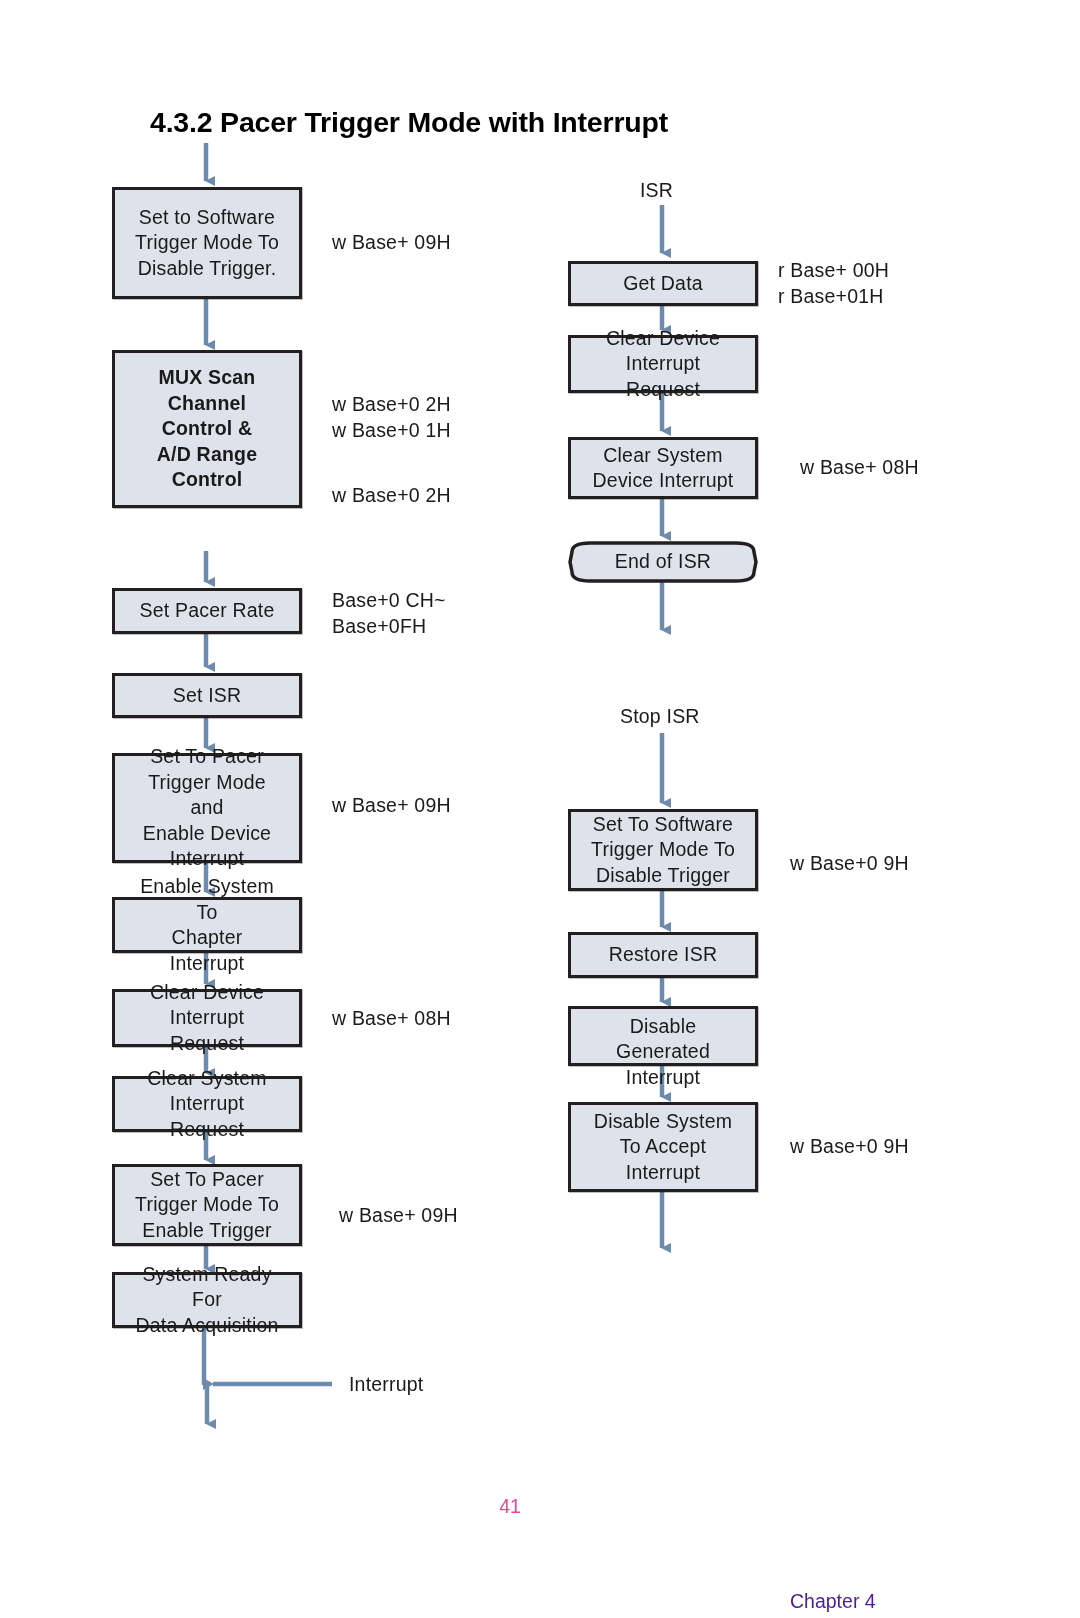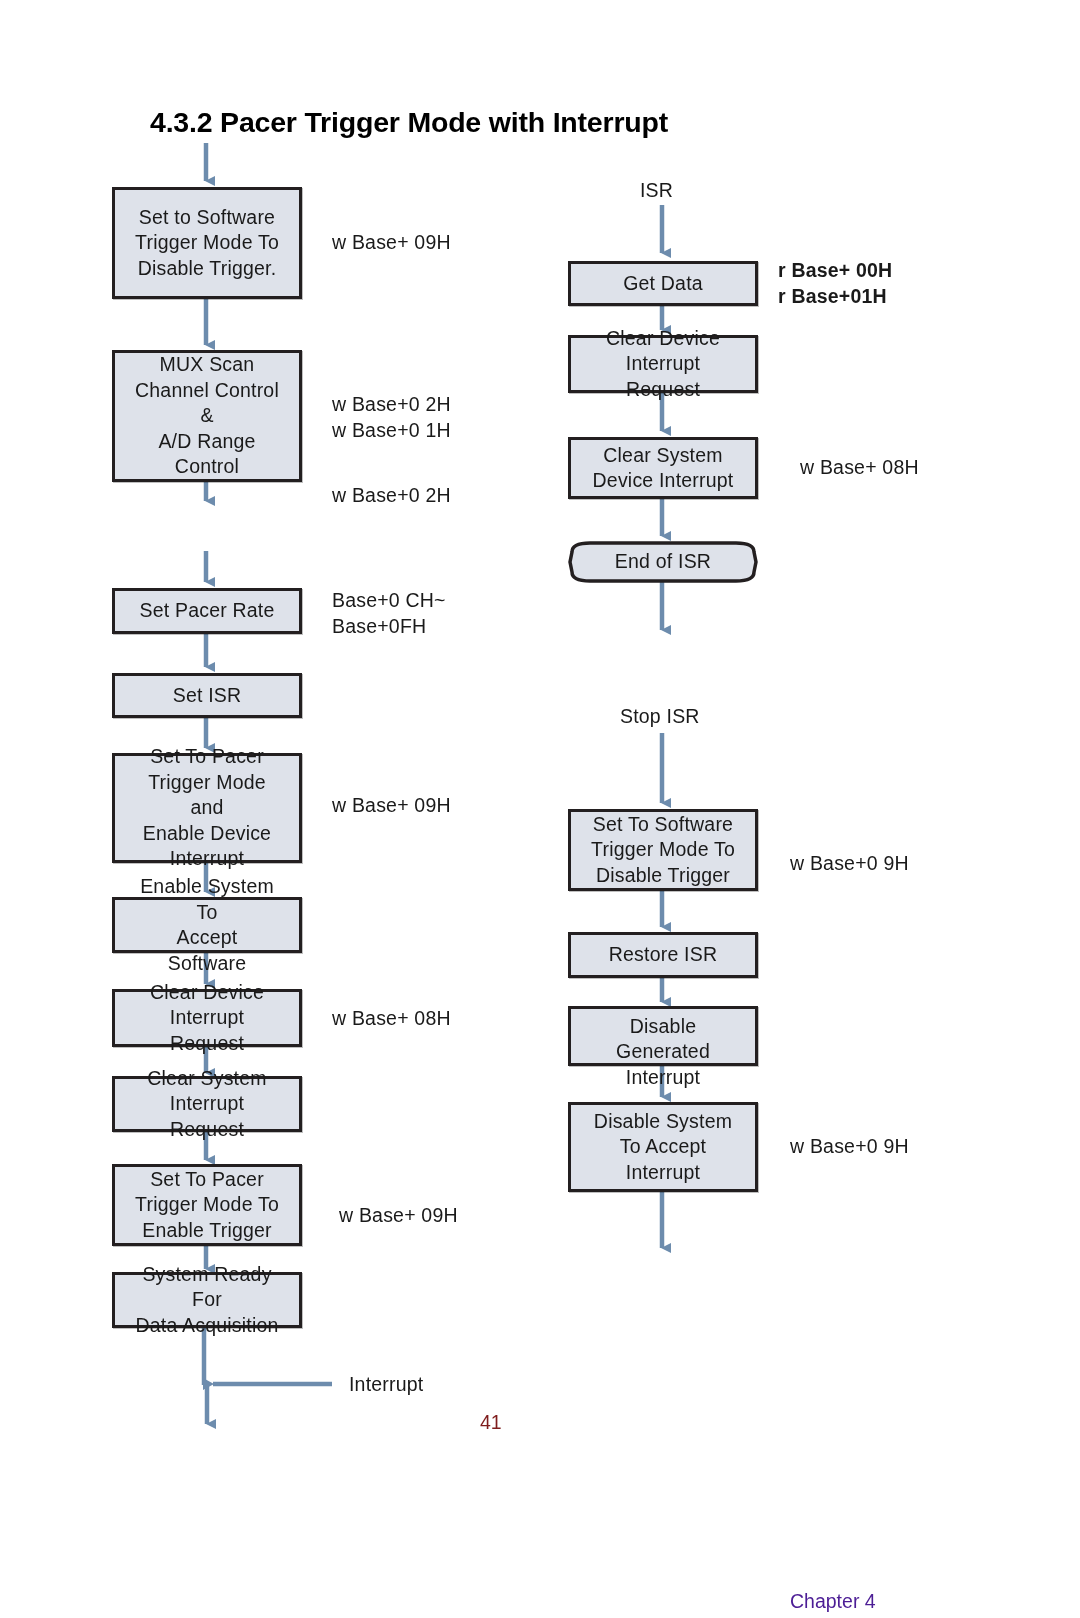"r Base+ 00H" div.annotation { font-weight: bold -> none }
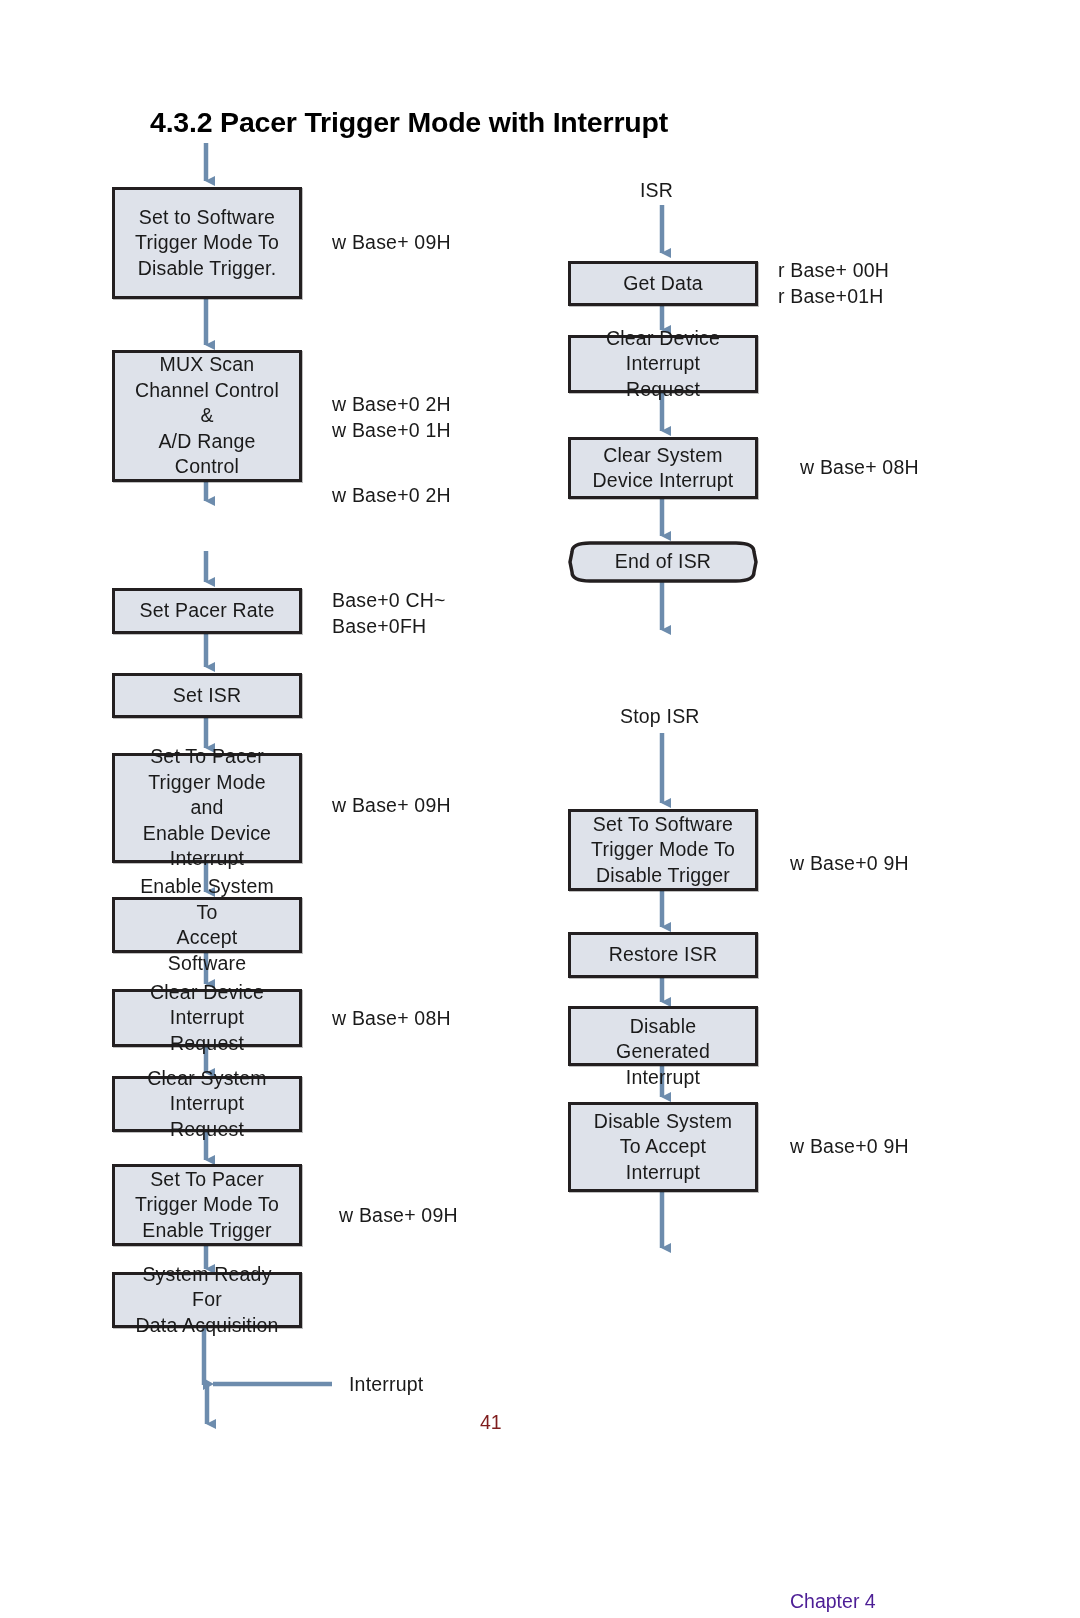"MUX Scan" div.node { font-weight: none -> bold; height: 132px -> 158px }
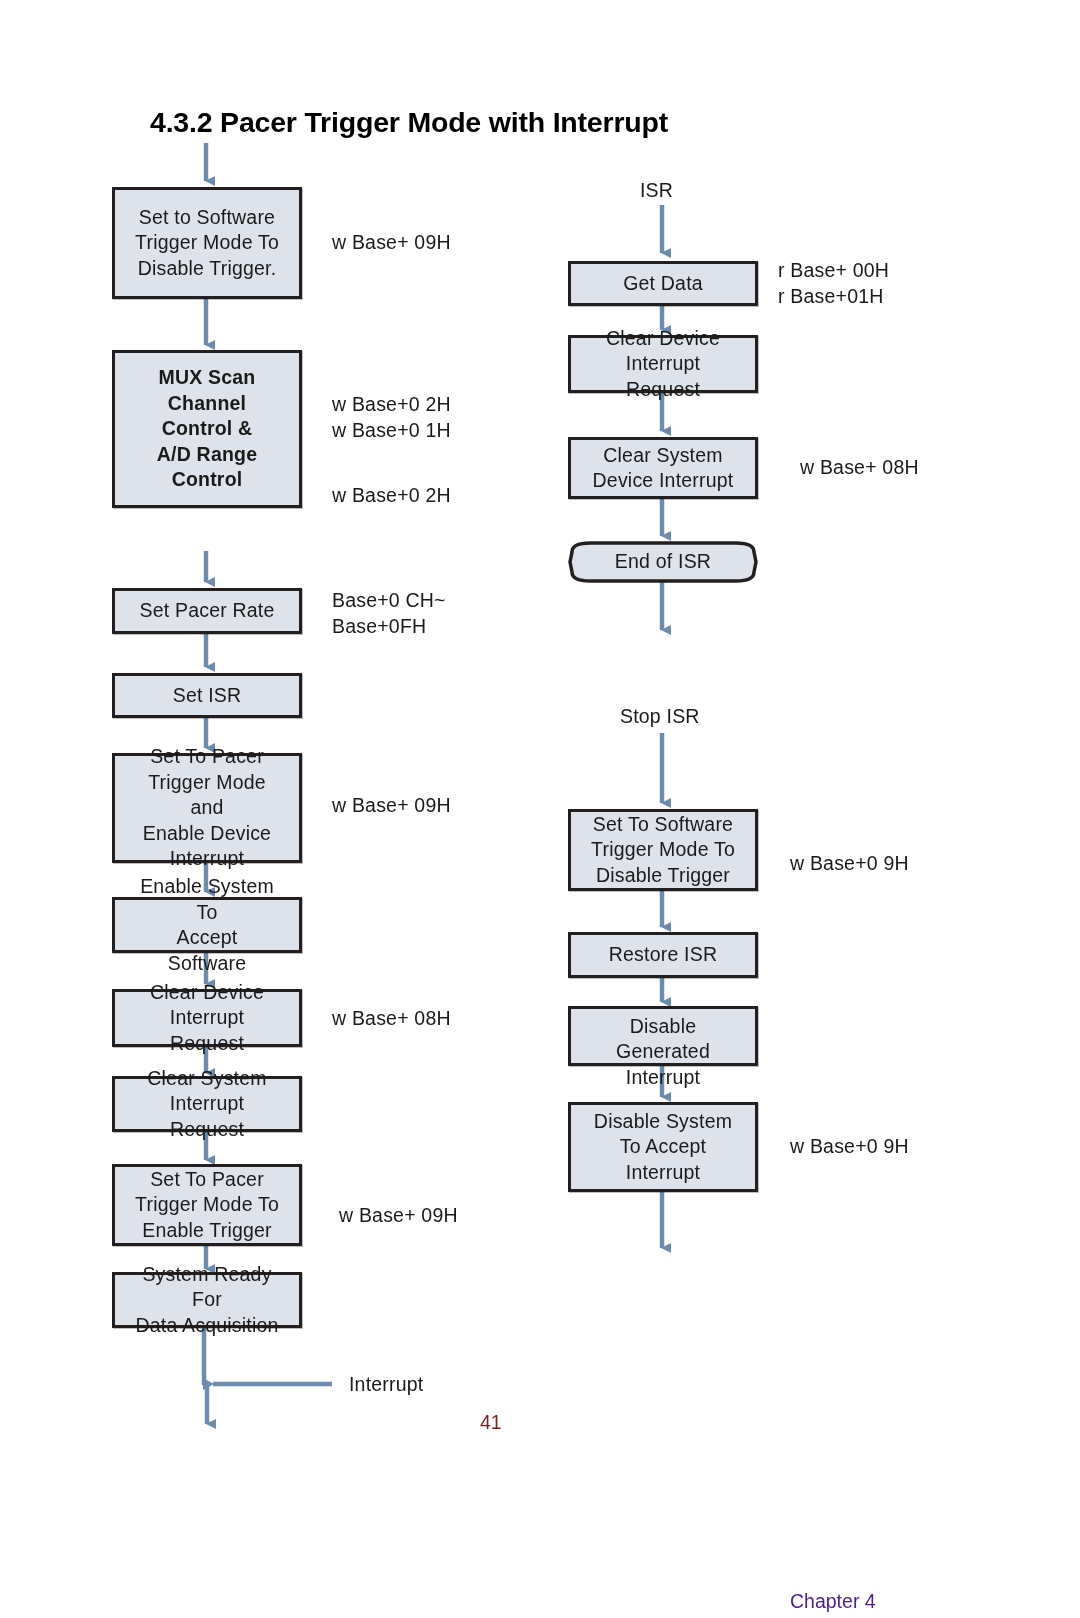"Enable System To" span.node-text { text: Accept  Software -> Chapter  Interrupt }
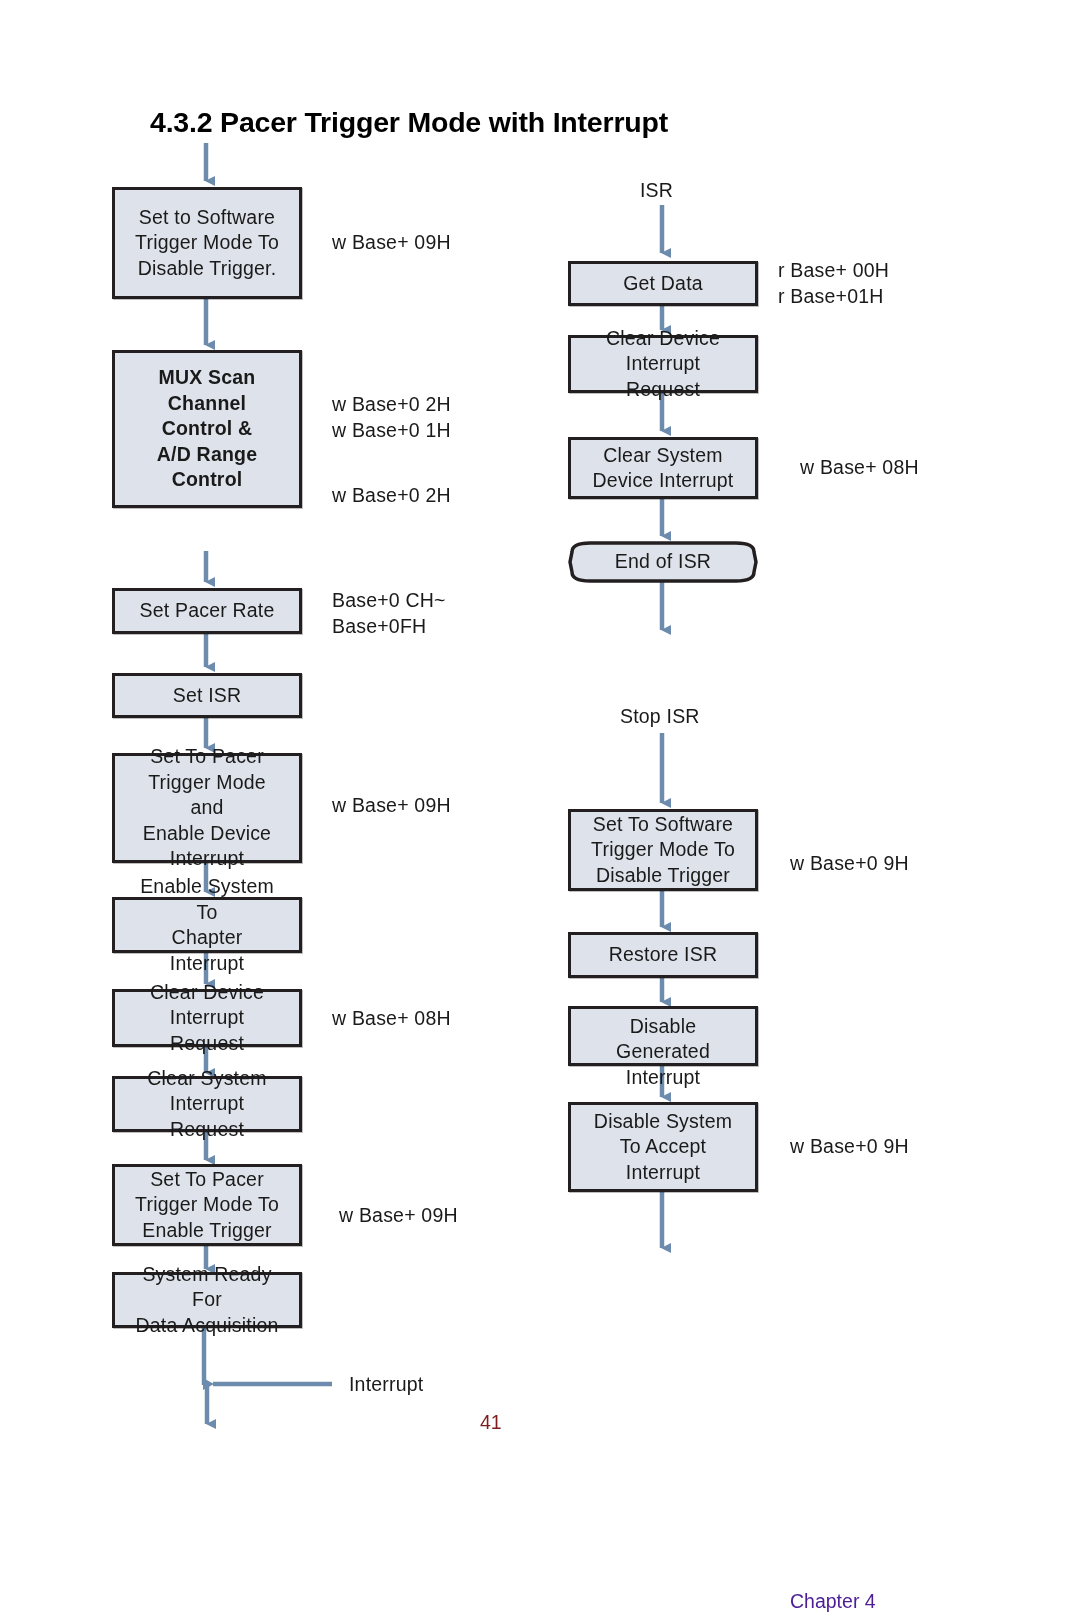"41" .footer-page-number { color: #7f1d1d -> #ec4899; text-align: none -> center; top: 1411px -> 1495px }
